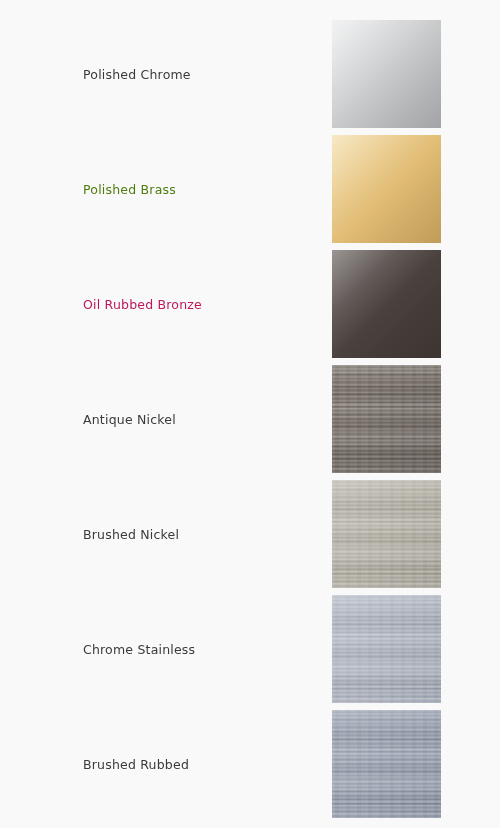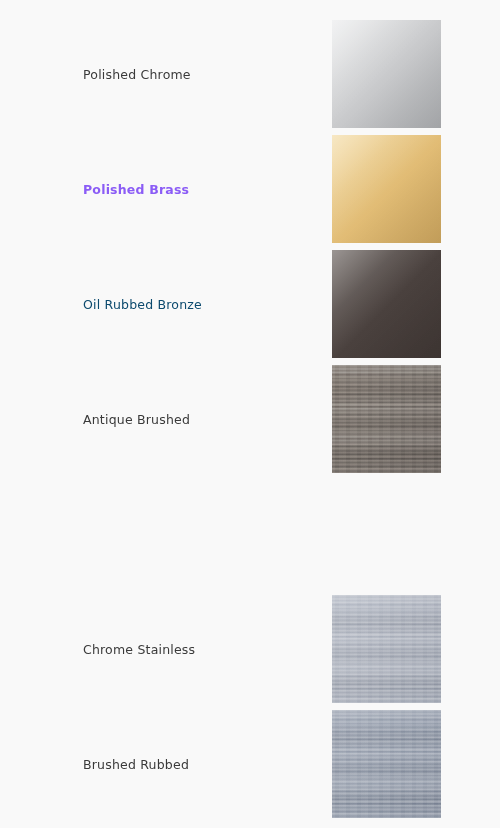"Polished Brass" div.finish-label { color: #8b5cf6 -> #4d7c0f; font-weight: bold -> none }
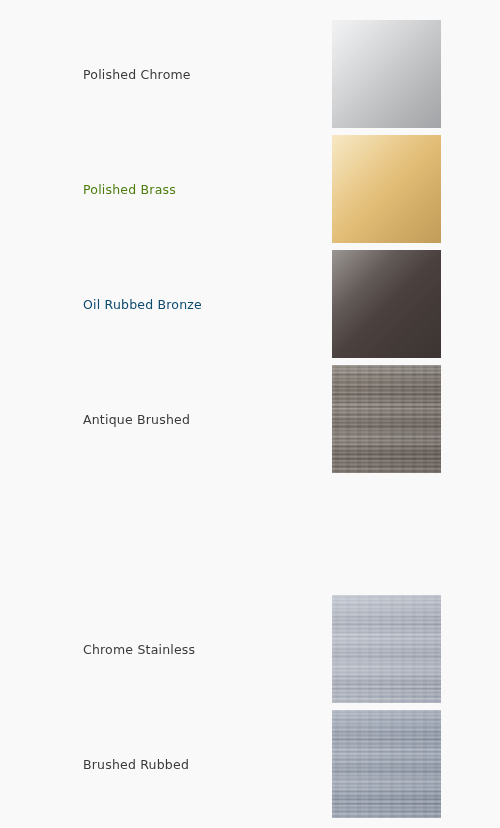"Oil Rubbed Bronze" div.finish-label { color: #0c4a6e -> #be185d }
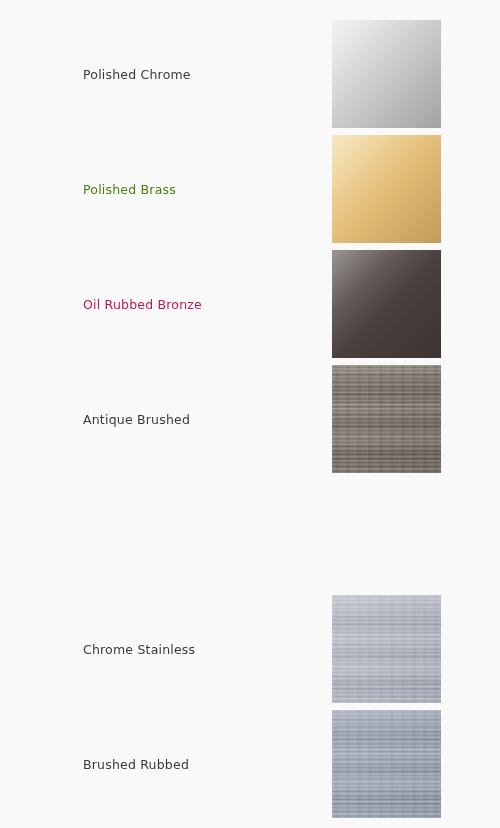"Antique Brushed" div.finish-label { text: Brushed -> Nickel }
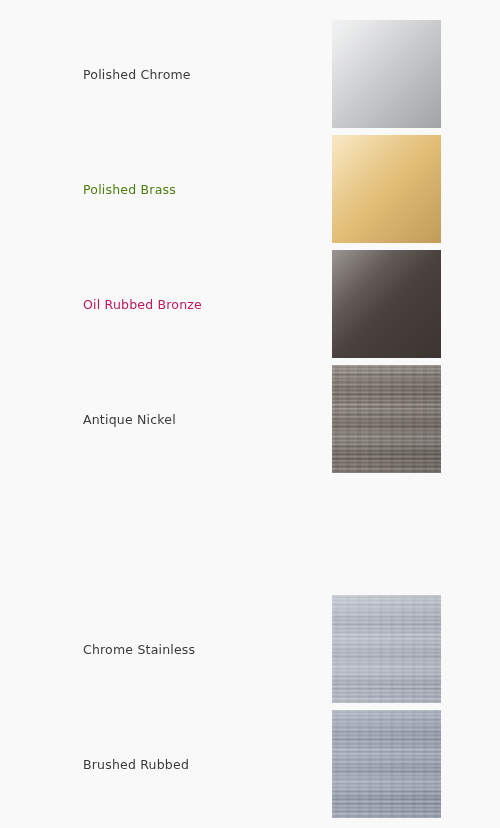"Brushed Nickel" div.finish-row { html: none -> <div> <div>Brushed Nickel</div> <div> <div></div> <div></div> <div></div> </div> </div> }
